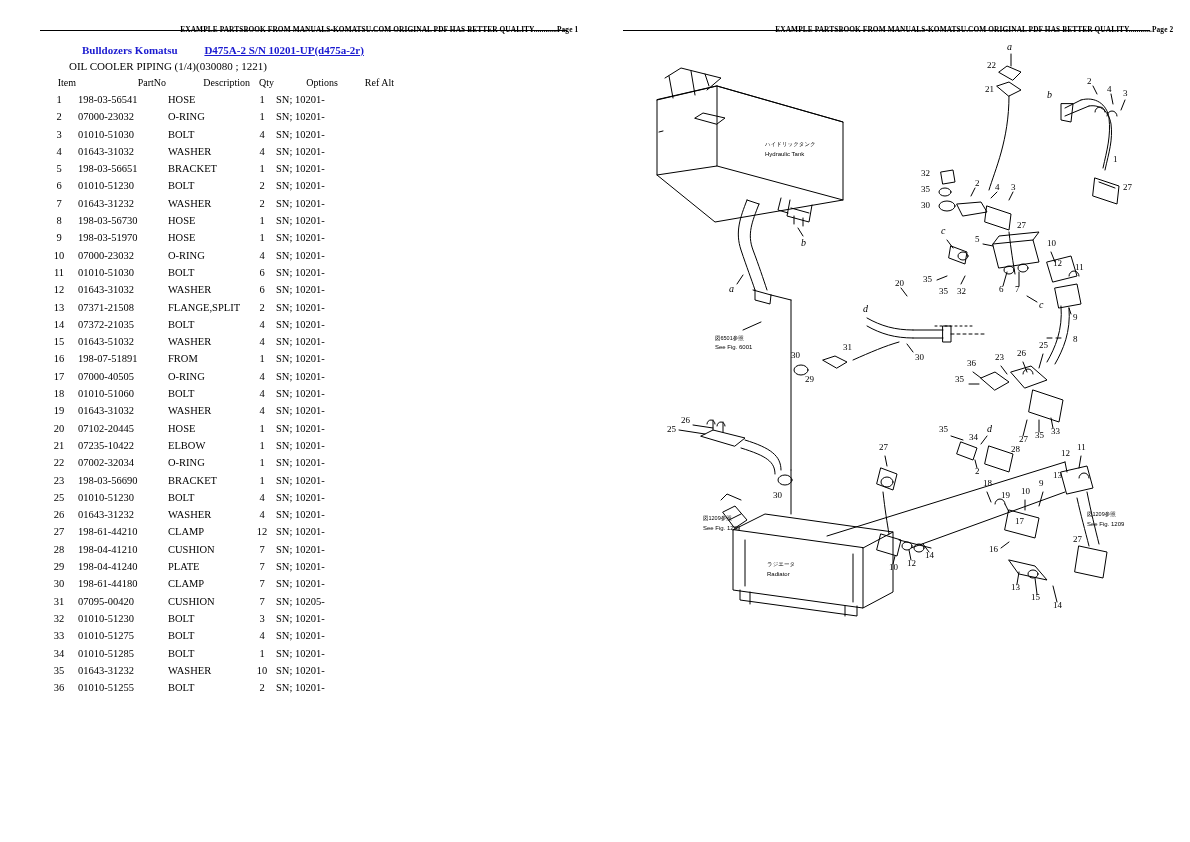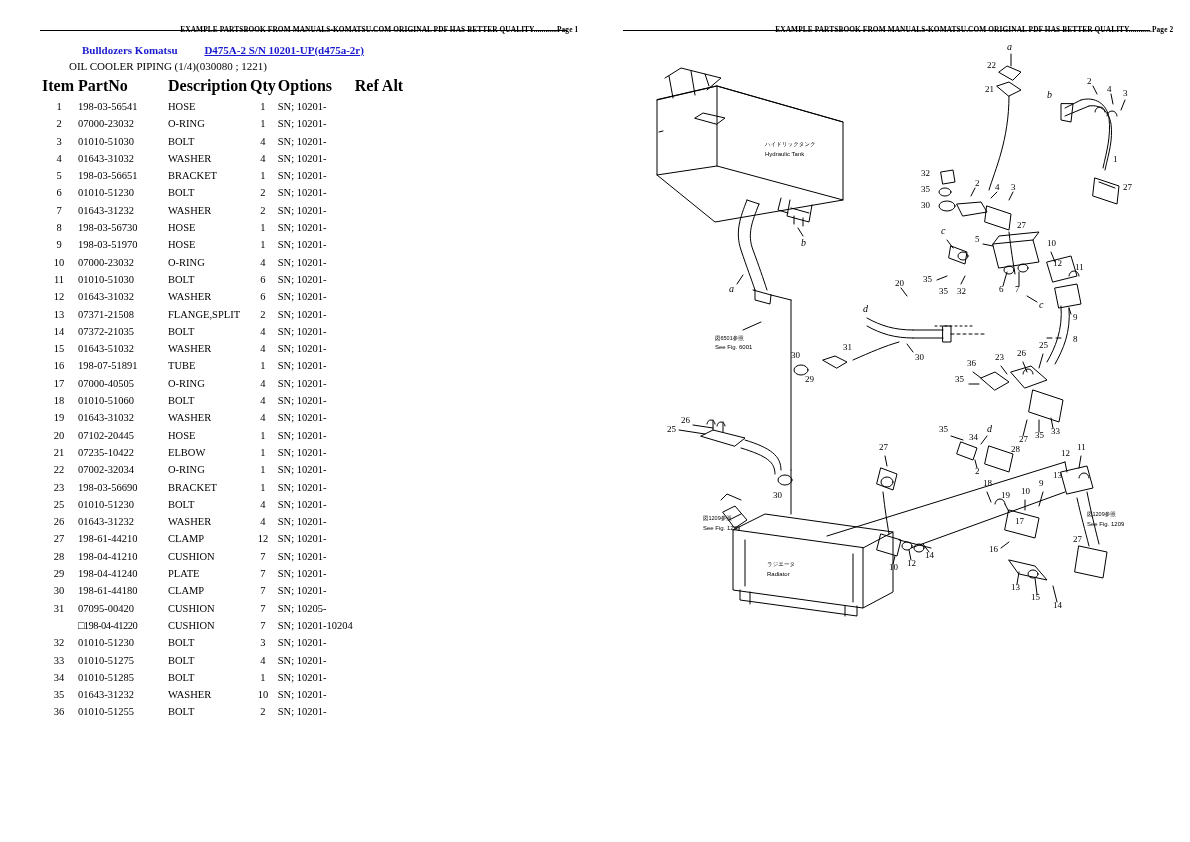"Item" table.parts th { font-size: 16px -> 10px; font-weight: bold -> normal; text-align: left -> right }
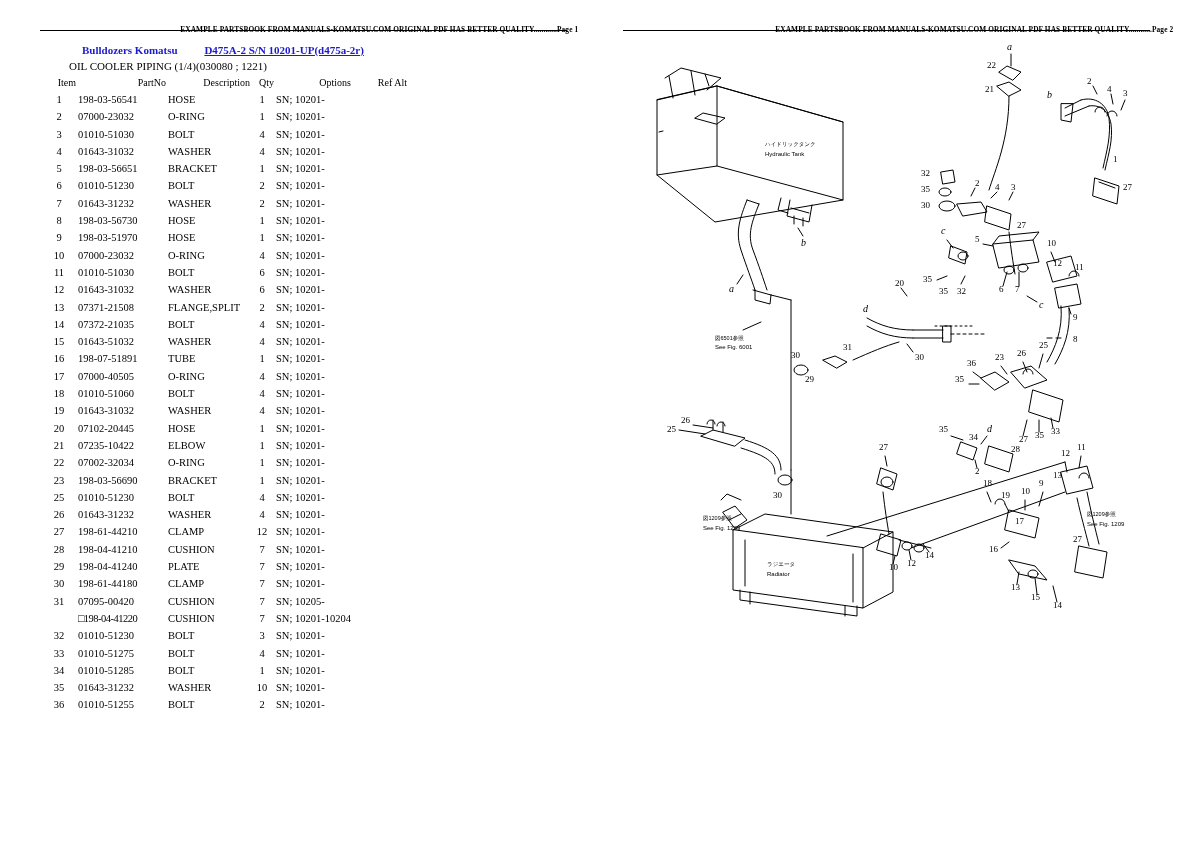"TUBE" td.c-desc { text: TUBE -> FROM }
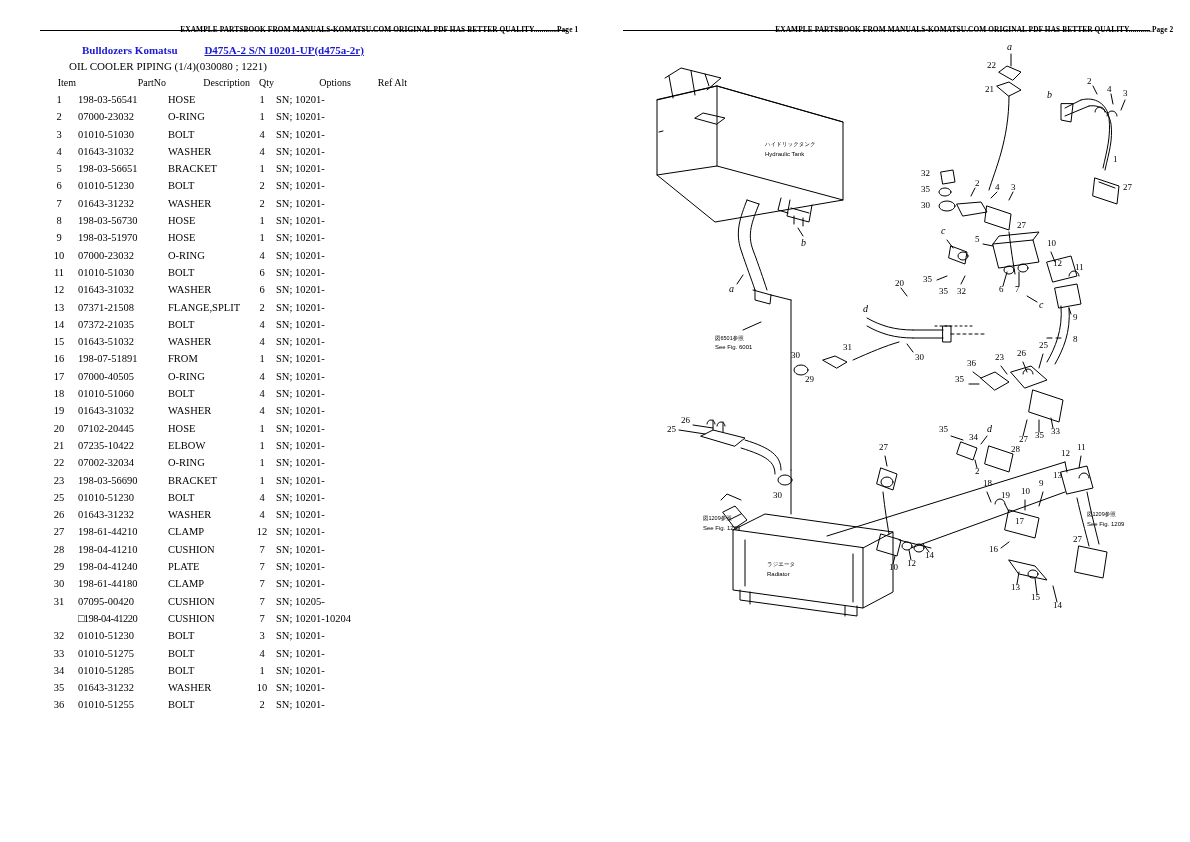"□198-04-41220" tr { html: <tr> <td></td> <td>□198-04-41220</td> <td>CUSHION</td> <td>7</td> <td>SN; 10201-10204</td> <td></td> </tr> -> none }
